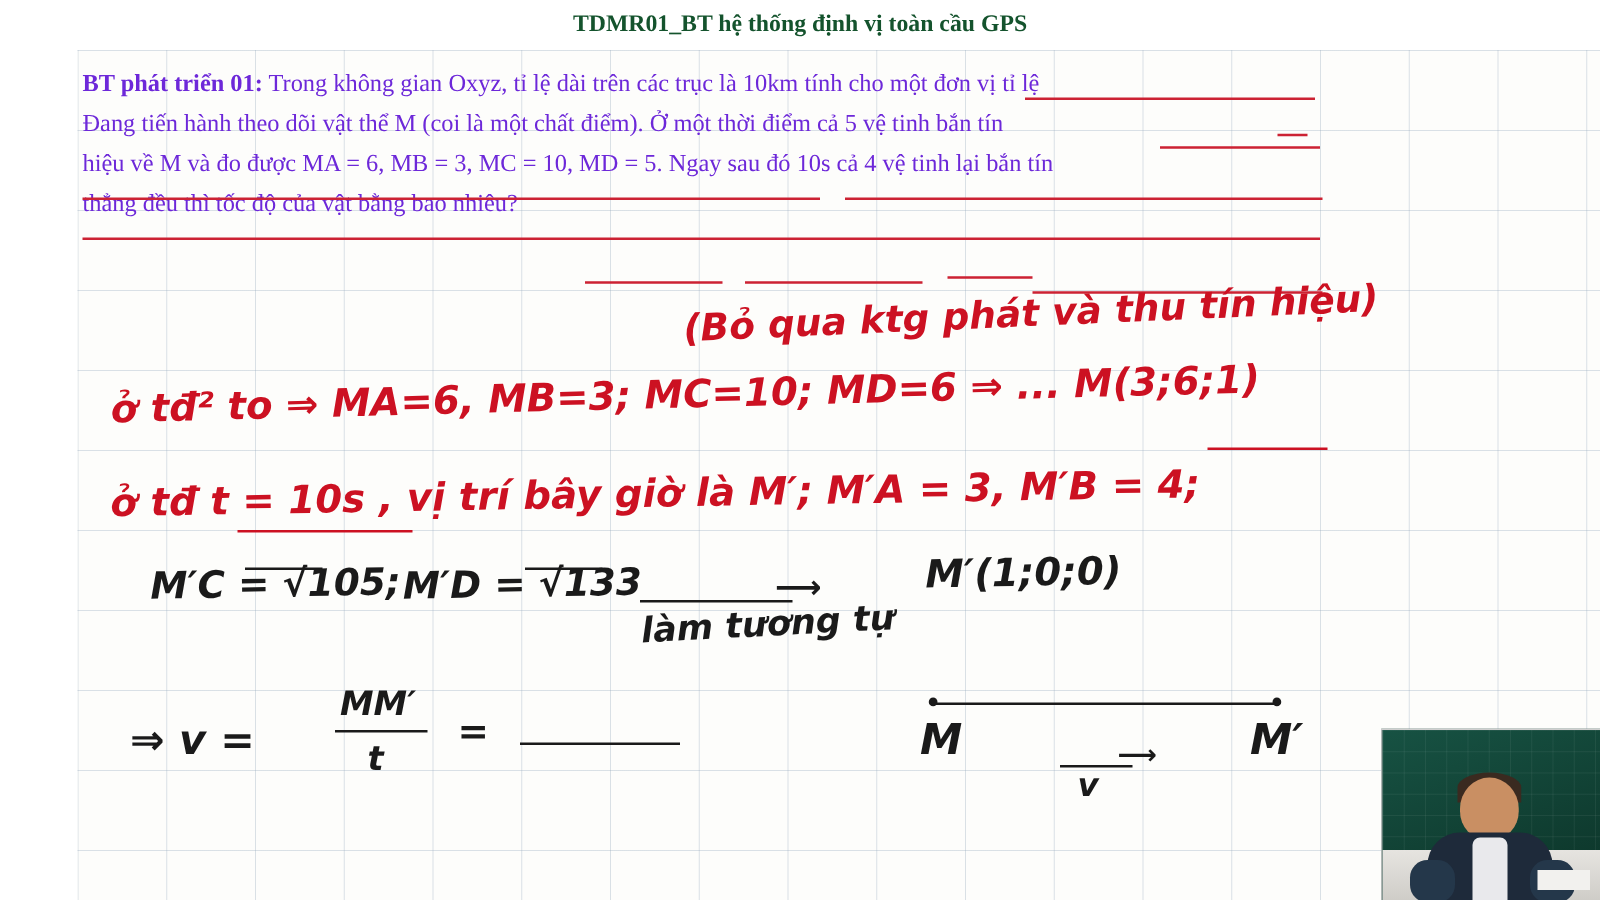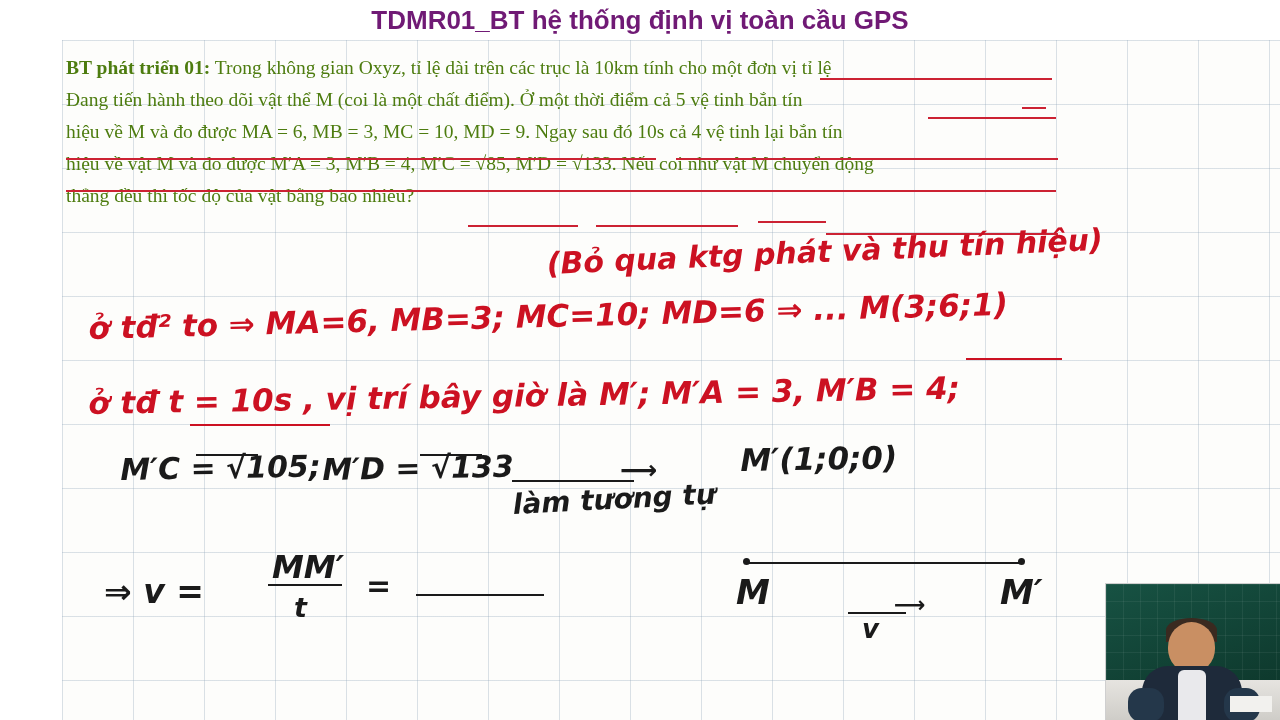"TDMR01_BT hệ thống định vị" #title-text { color: #701a75 -> #14532d; font-family: Liberation Sans, sans-serif -> Liberation Serif, serif; font-size: 26px -> 19px }
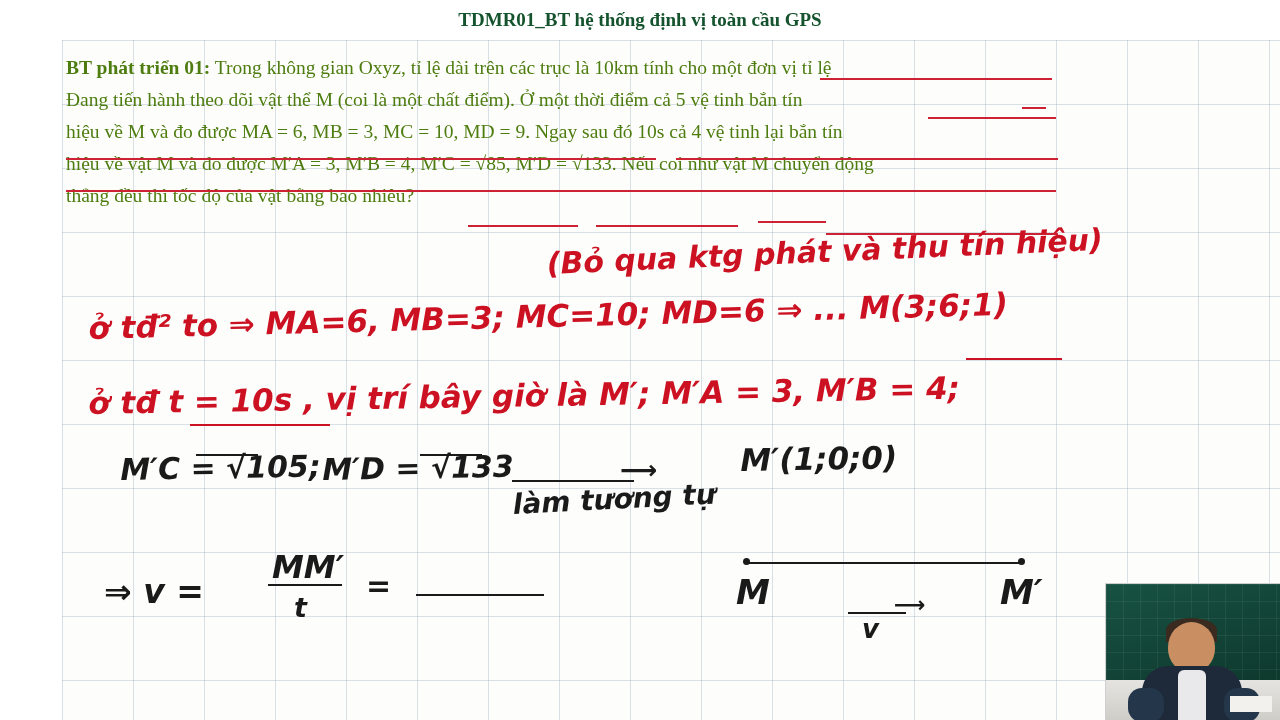"BT phát triển 01: Trong" #problem { color: #4d7c0f -> #6d28d9 }
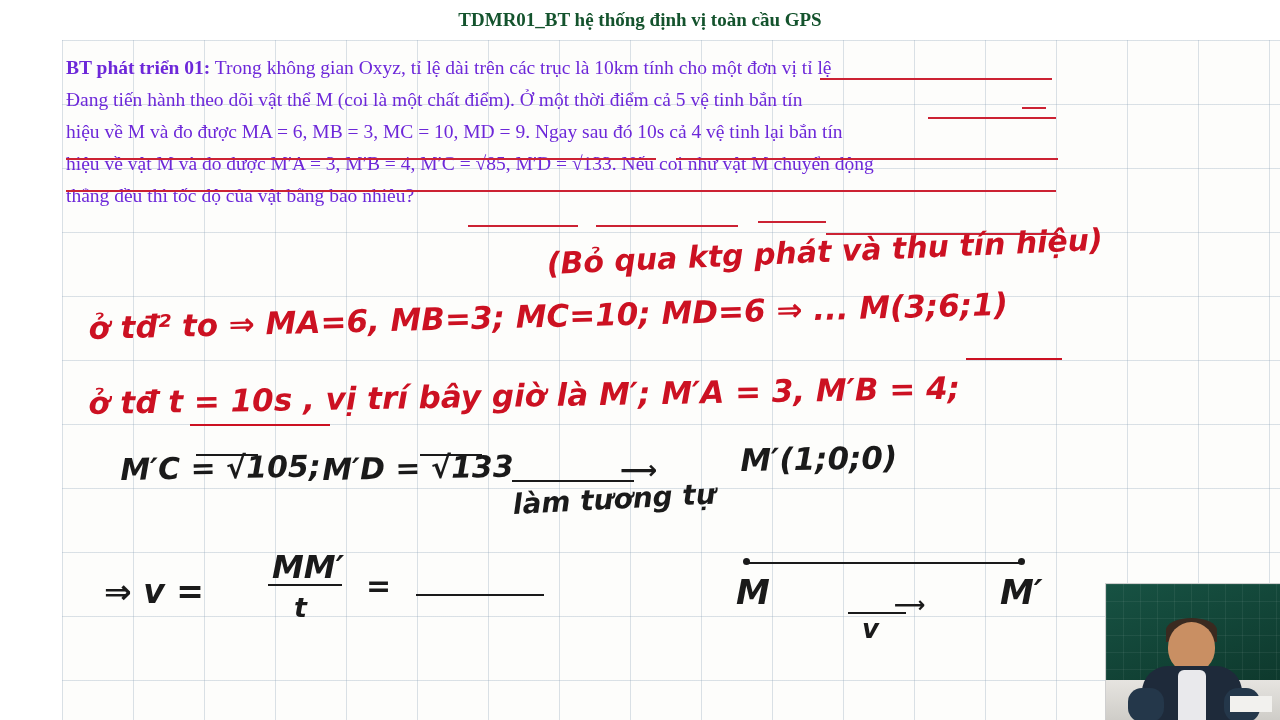"hiệu về M và đo" span.ln { text: 9 -> 5 }
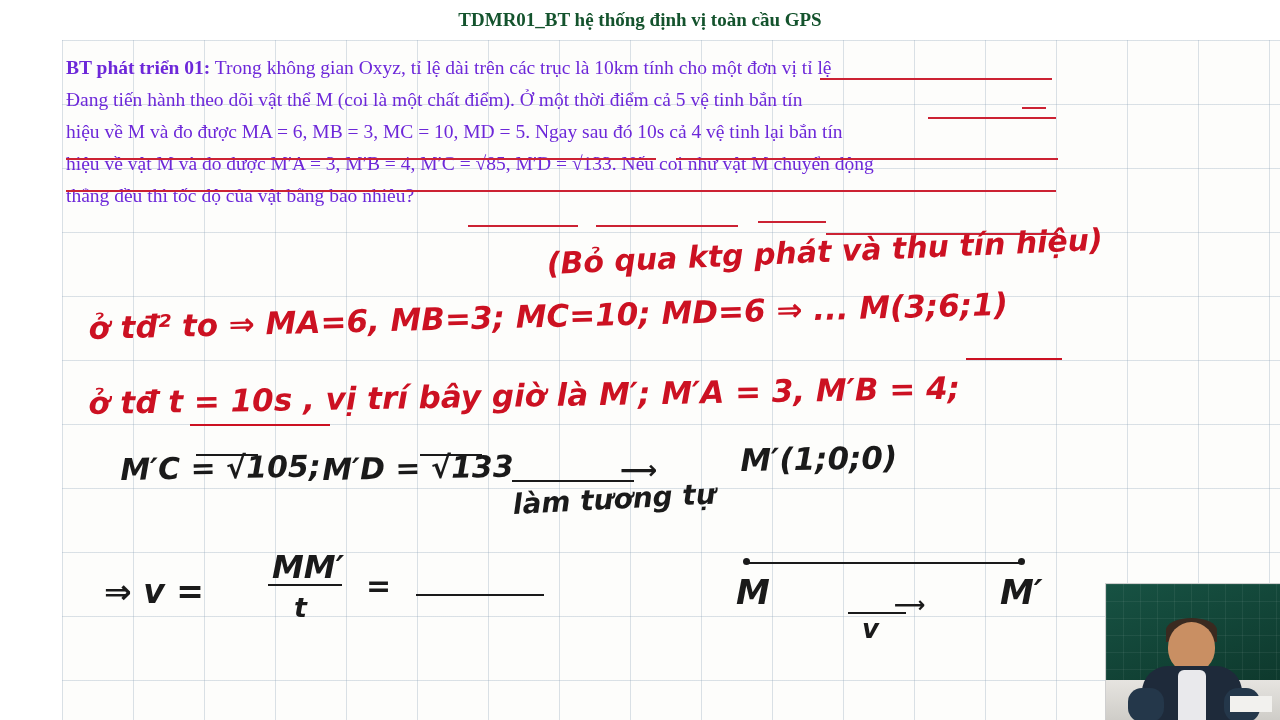"hiệu về vật M và" span.ln { html: <span>hiệu về vật M và đo được M′A = 3, M′B = 4, M′C = √85, M′D = √133. Nếu coi như vật M chuyển động</span> -> none }
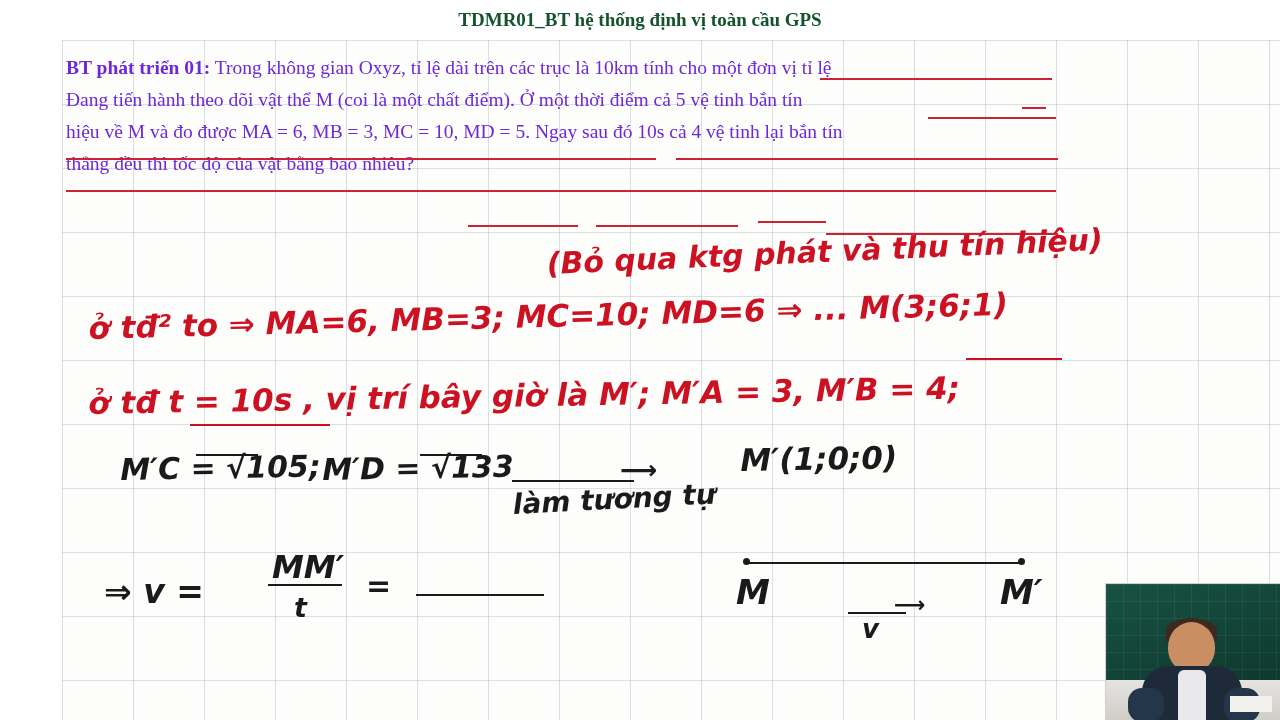"MM′" div.ink { font-size: 32px -> 27px }
